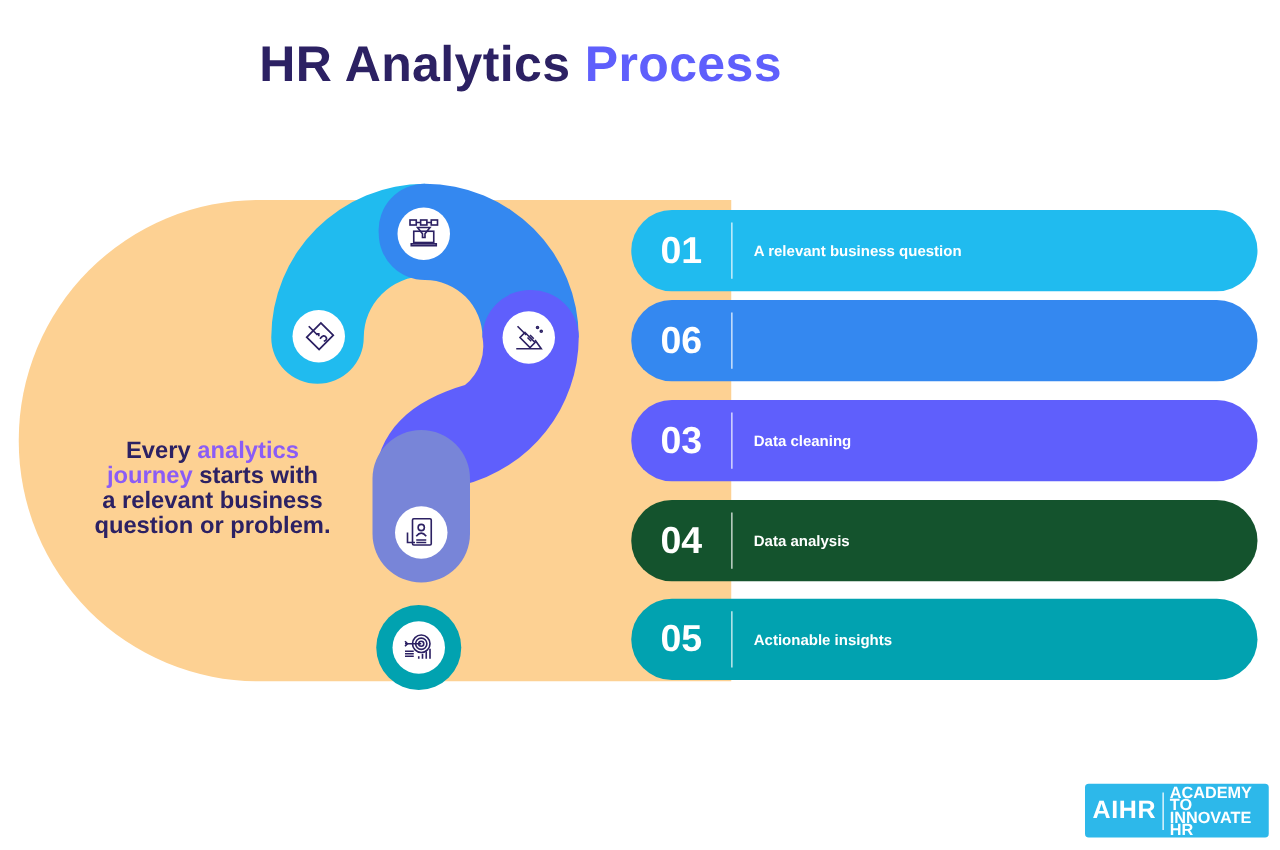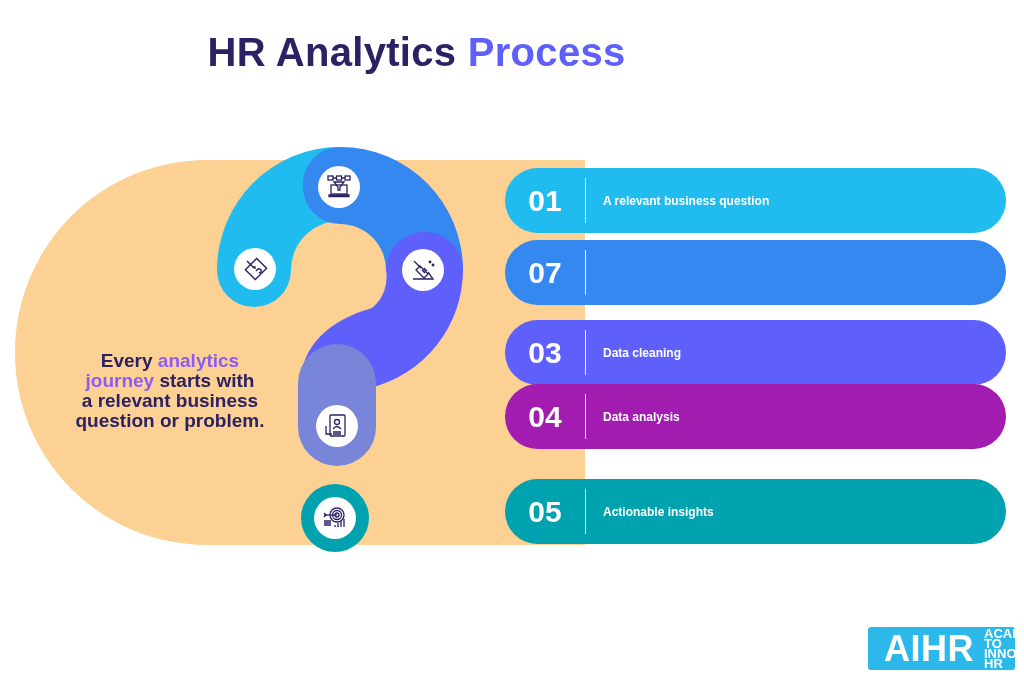"07" span.num { text: 07 -> 06 }
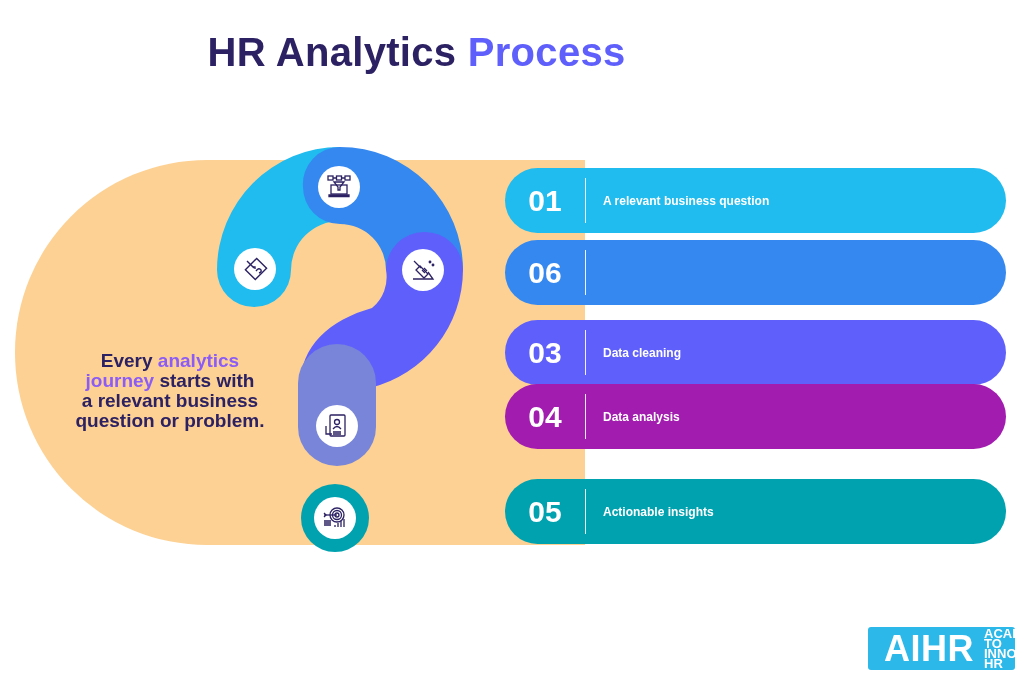"04" div.pill { background: #a21caf -> #14532d; top: 384px -> 400px }
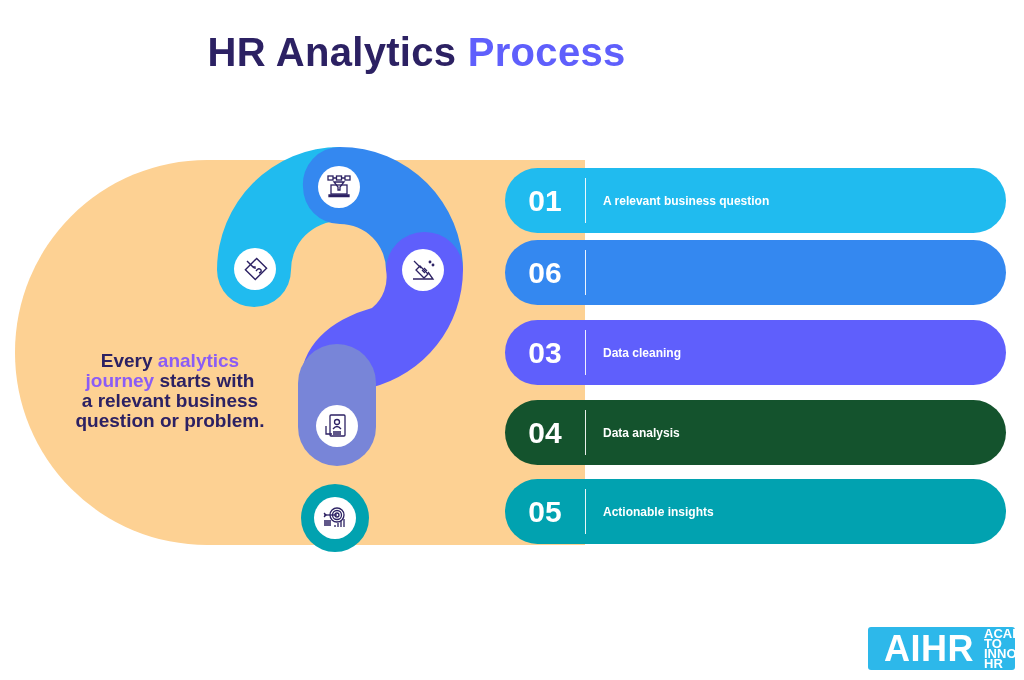"AIHR" .logo .mark { font-size: 36px -> 20px; margin-left: 10px -> none }
